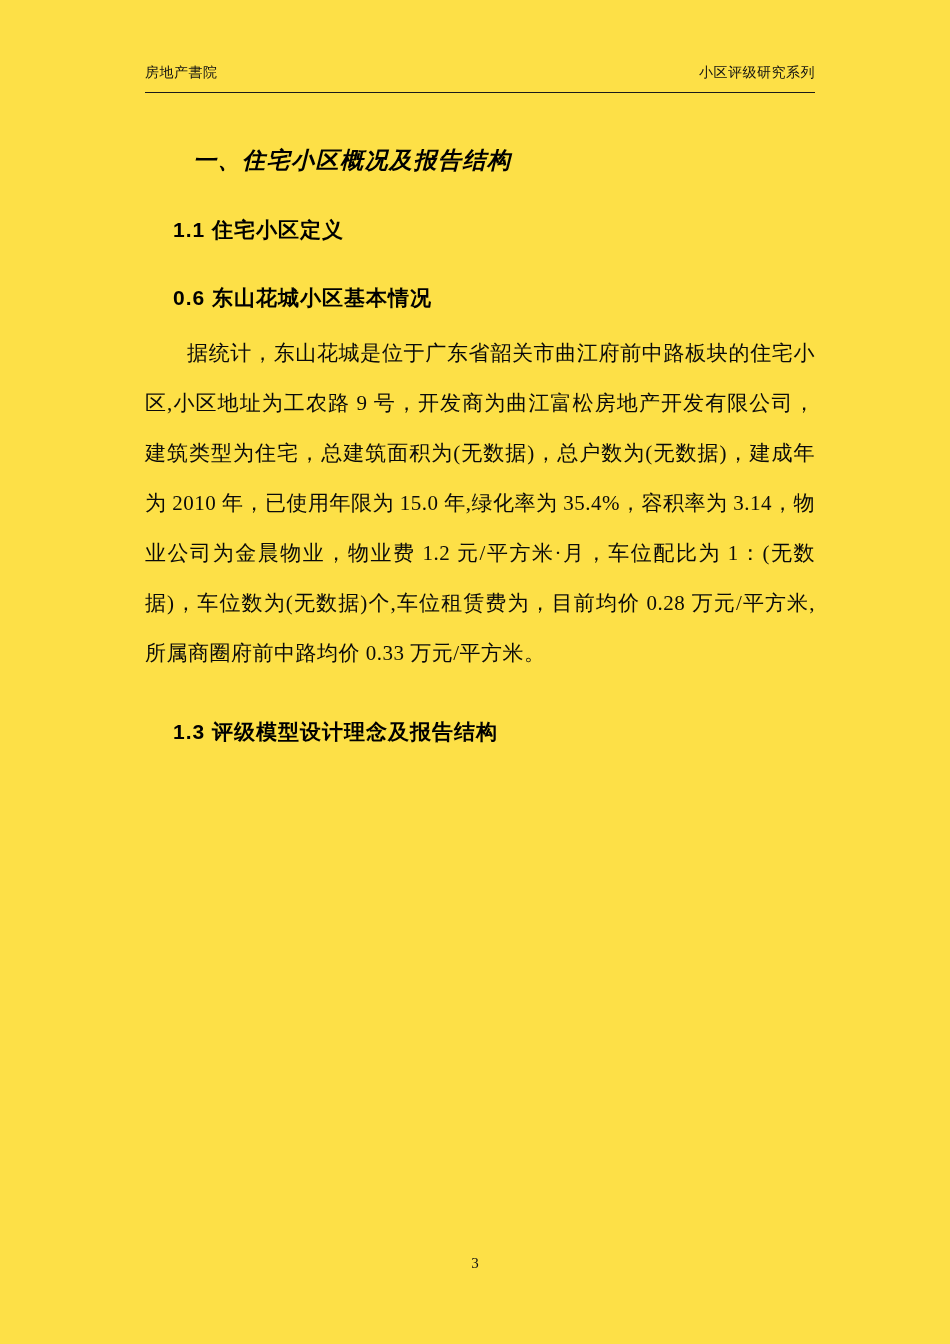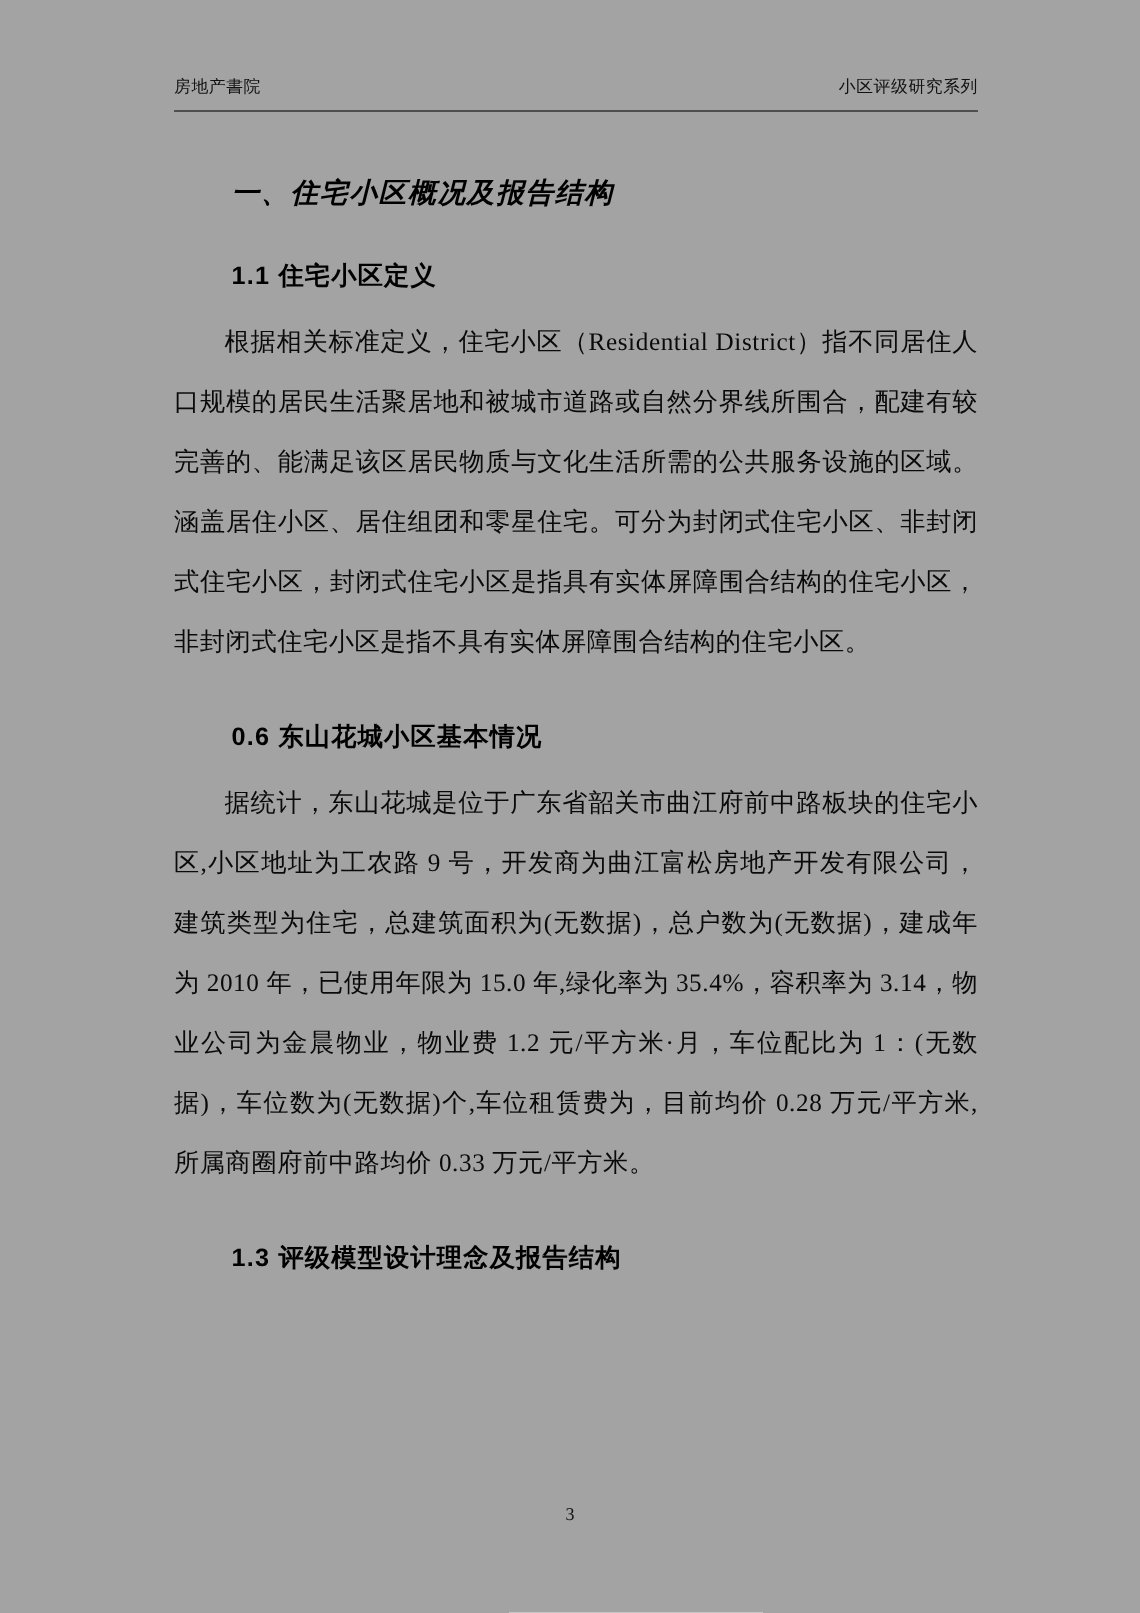"房地产書院" .page { background: #a3a3a3 -> #fde047 }
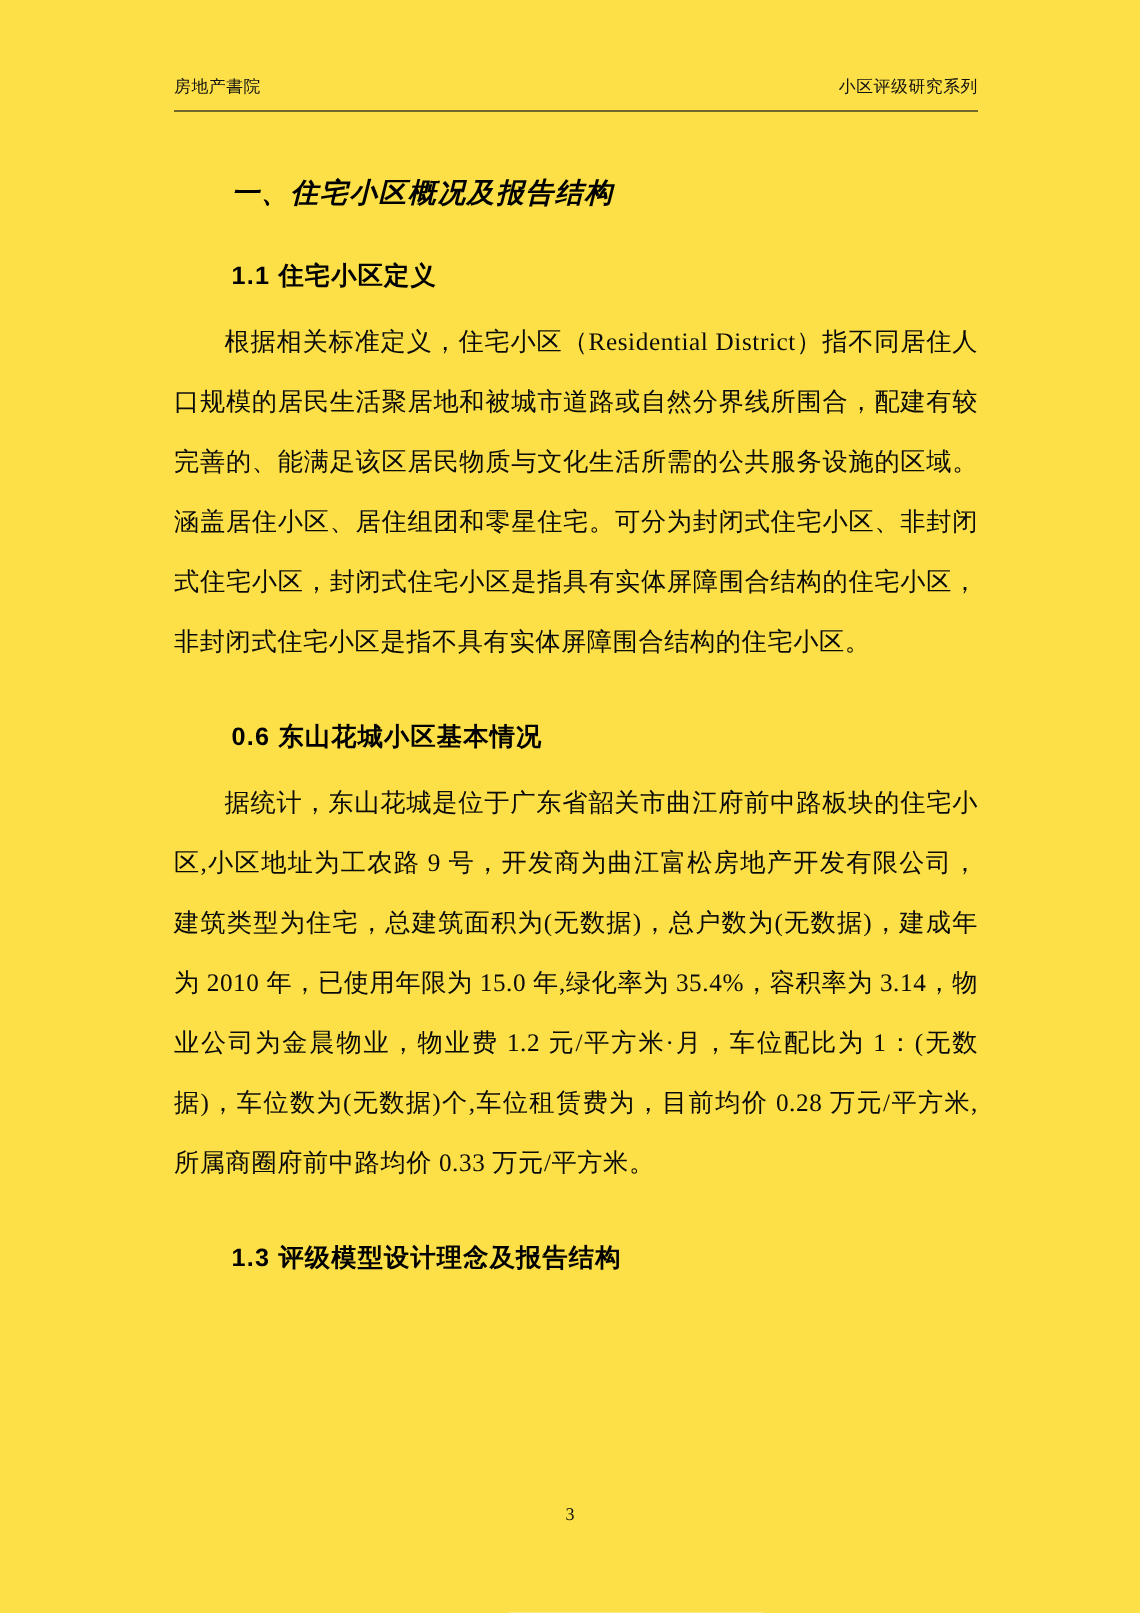"1.1 住宅小区定义" h2.section { margin: 40px 0 0 48px -> 40px 0 0 28px }
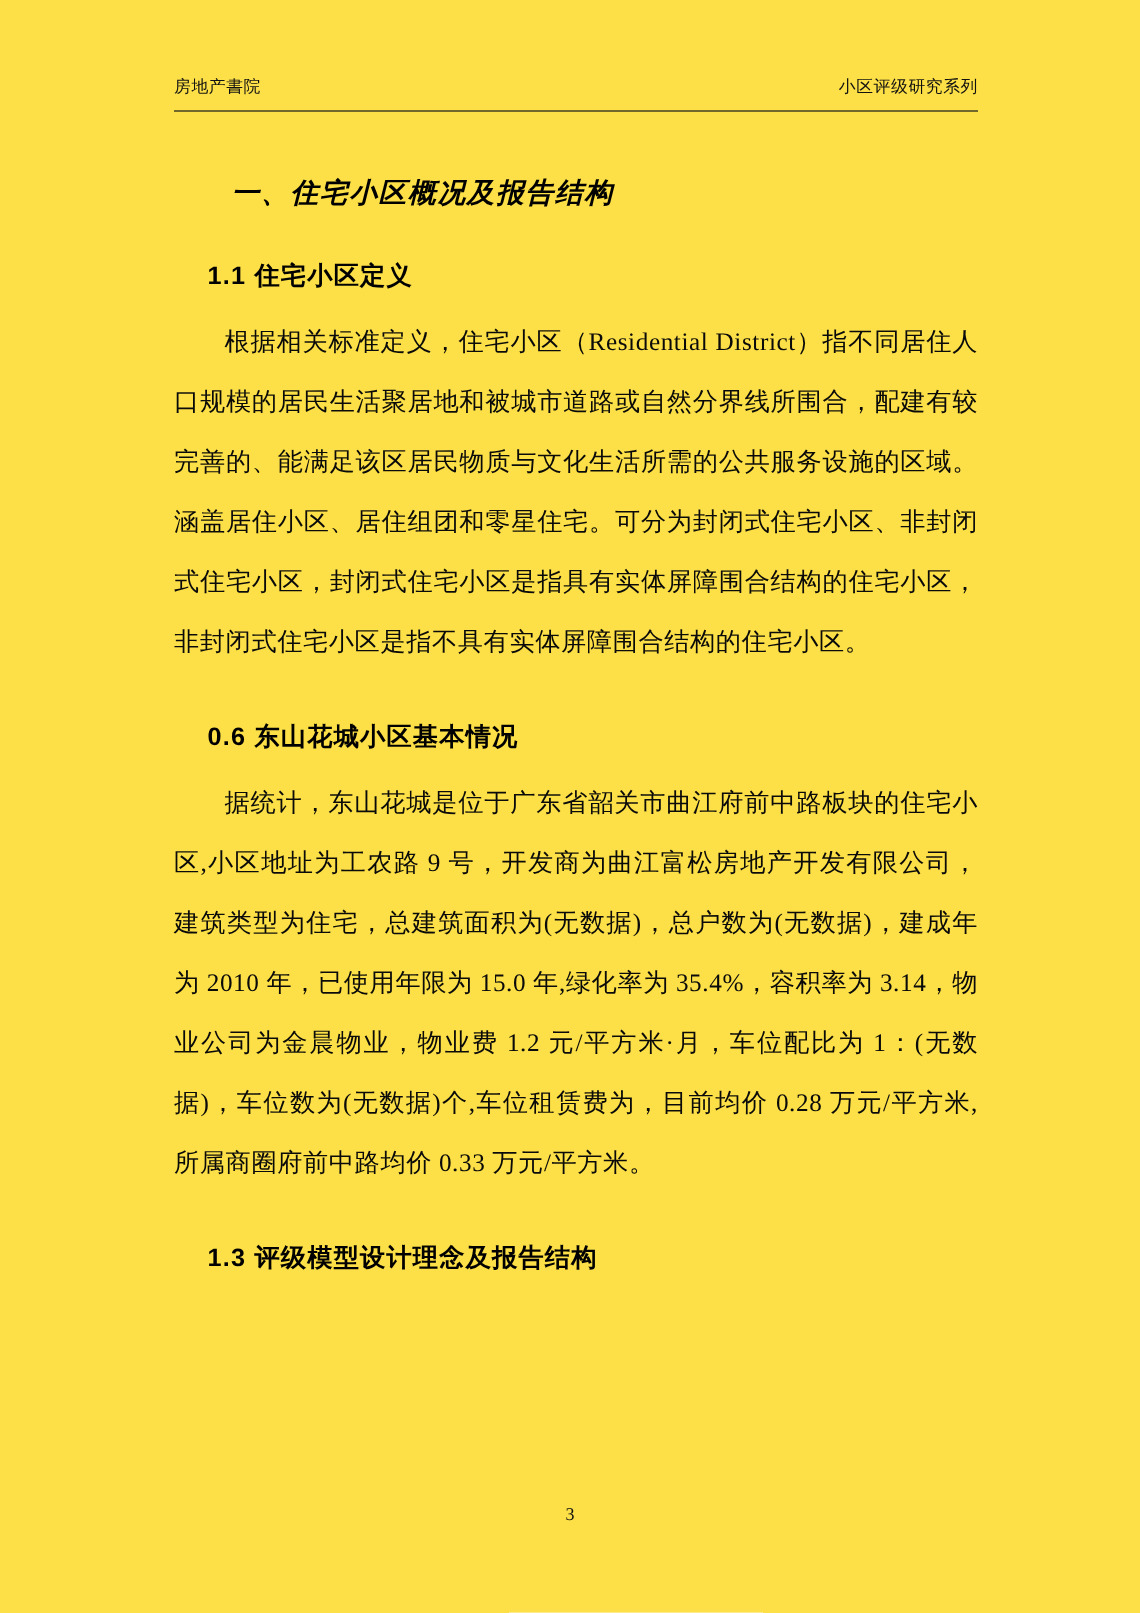"根据相关标准定义，住宅小区（Residential" p.body-text { html: <p>根据相关标准定义，住宅小区（Residential District）指不同居住人口规模的居民生活聚居地和被城市道路或自然分界线所围合，配建有较完善的、能满足该区居民物质与文化生活所需的公共服务设施的区域。涵盖居住小区、居住组团和零星住宅。可分为封闭式住宅小区、非封闭式住宅小区，封闭式住宅小区是指具有实体屏障围合结构的住宅小区，非封闭式住宅小区是指不具有实体屏障围合结构的住宅小区。</p> -> none }
